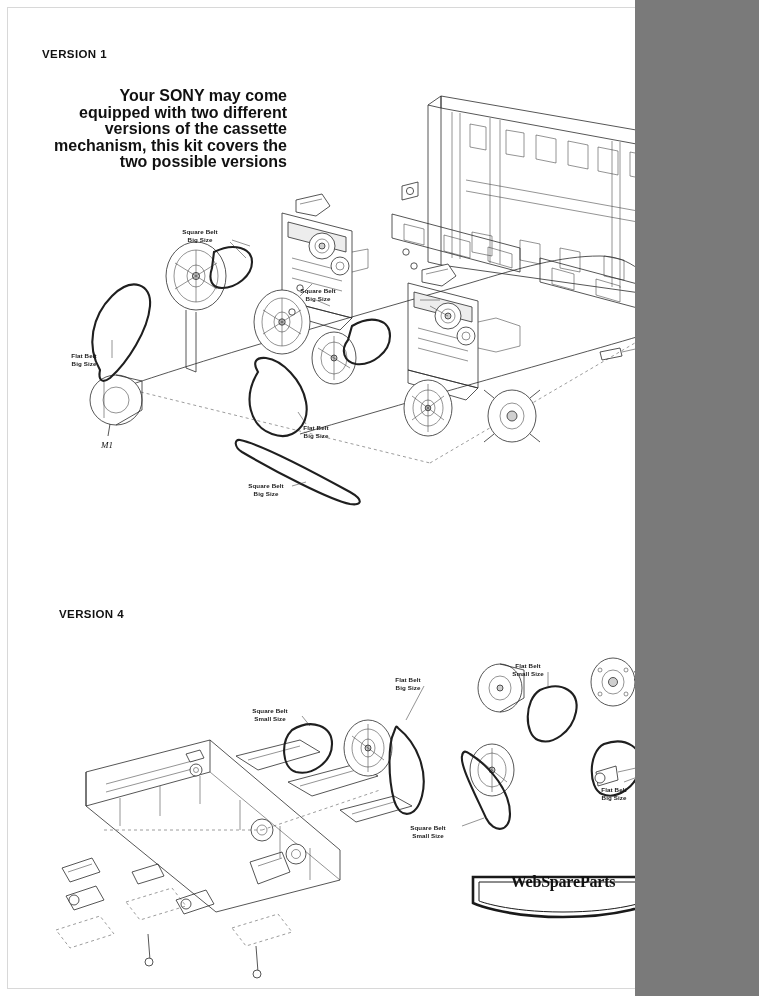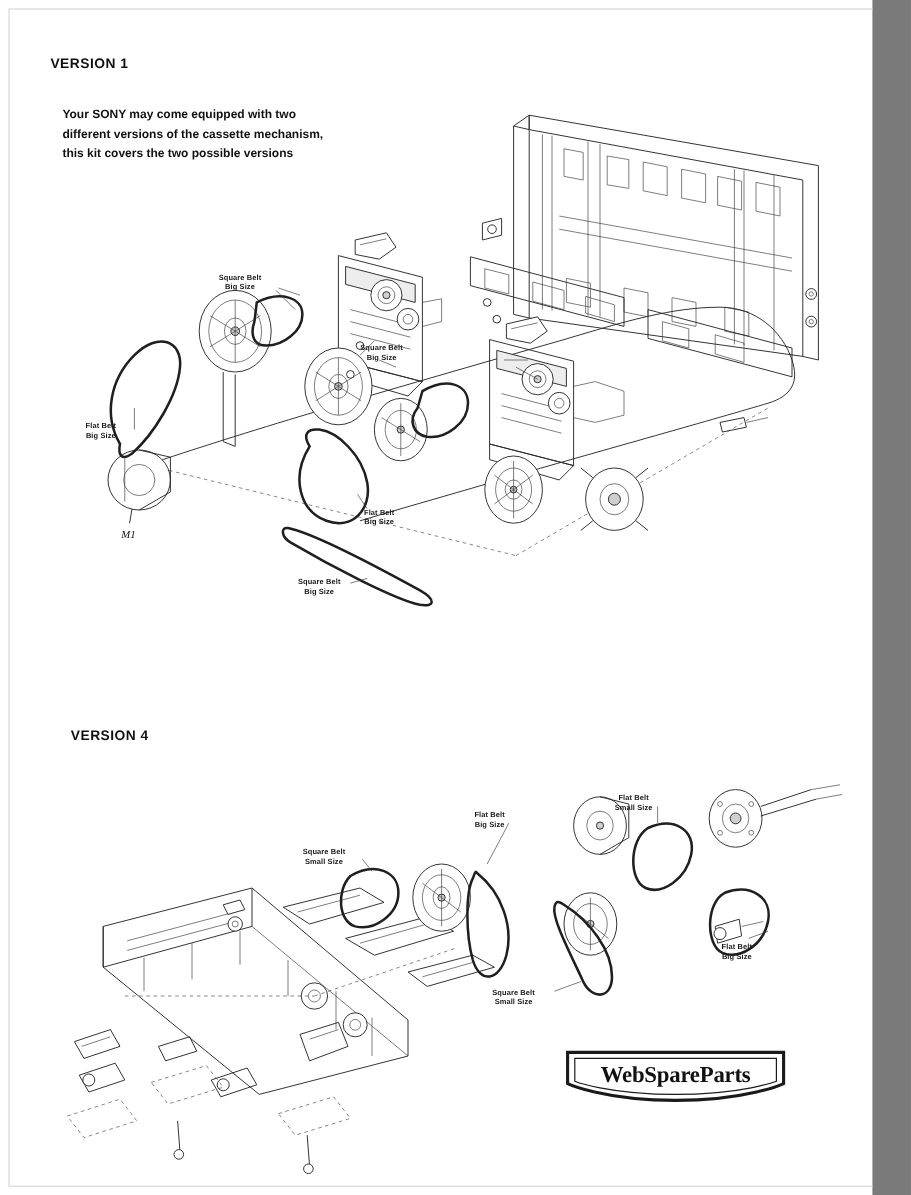"VERSION 1" #page { width: 727px -> 635px }
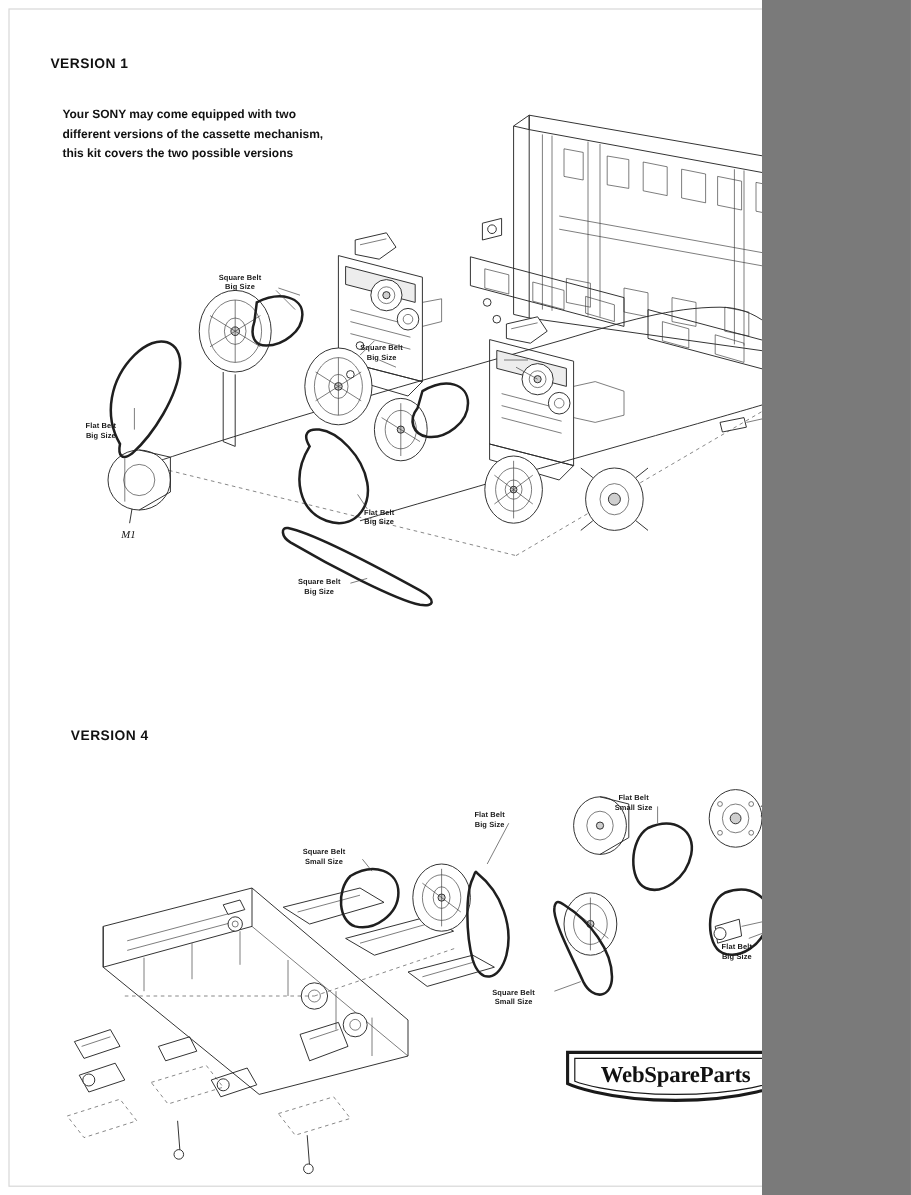"Your SONY may come equipped" #intro-note { font-size: 10px -> 16px; text-align: none -> right }
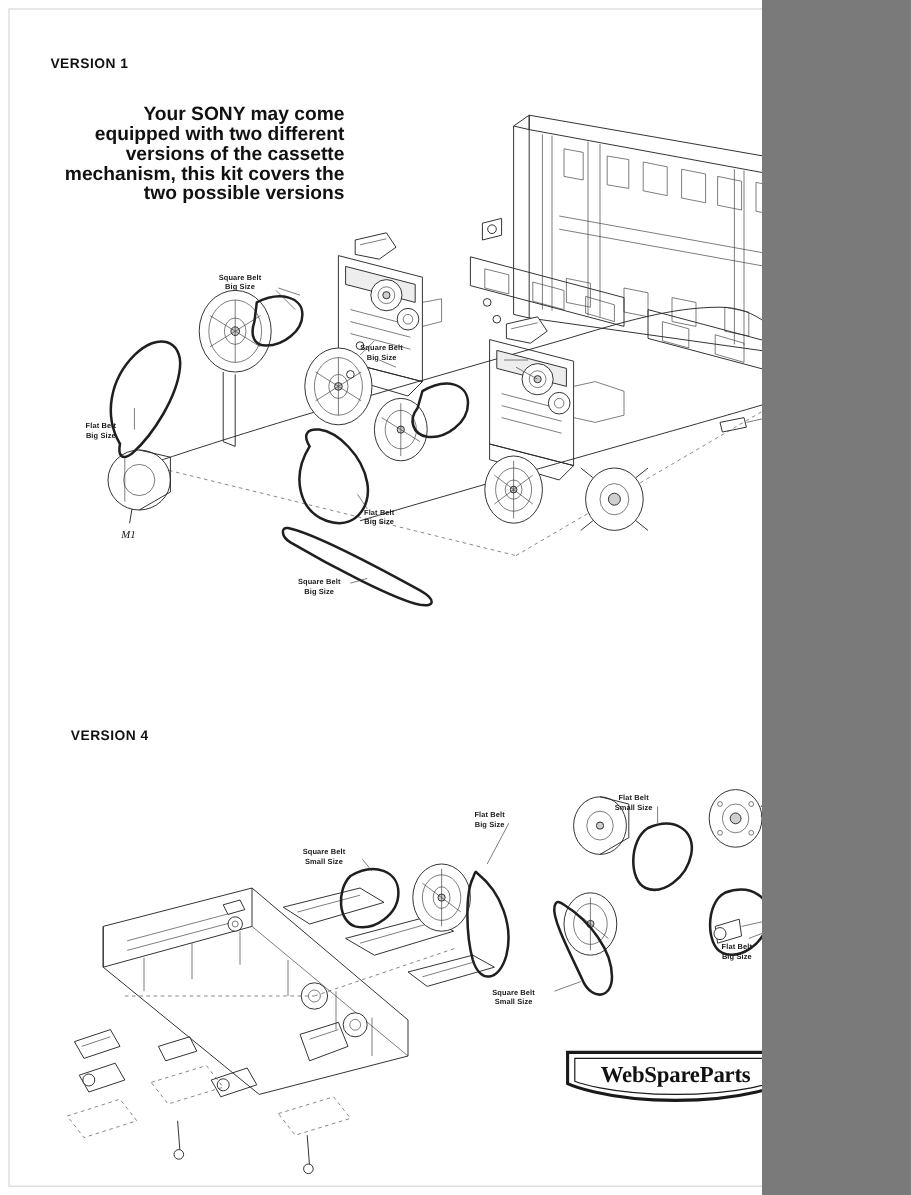"WebSpareParts" #logo-text { font-size: 19px -> 16px; top: 13px -> 0 }
